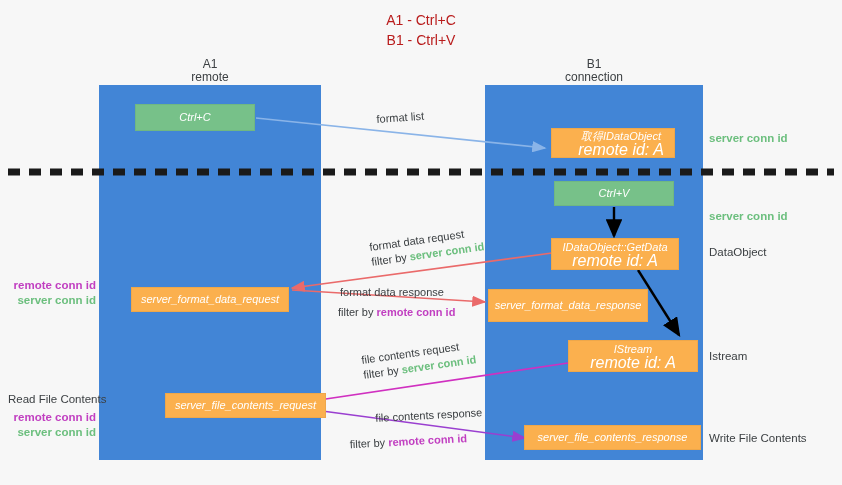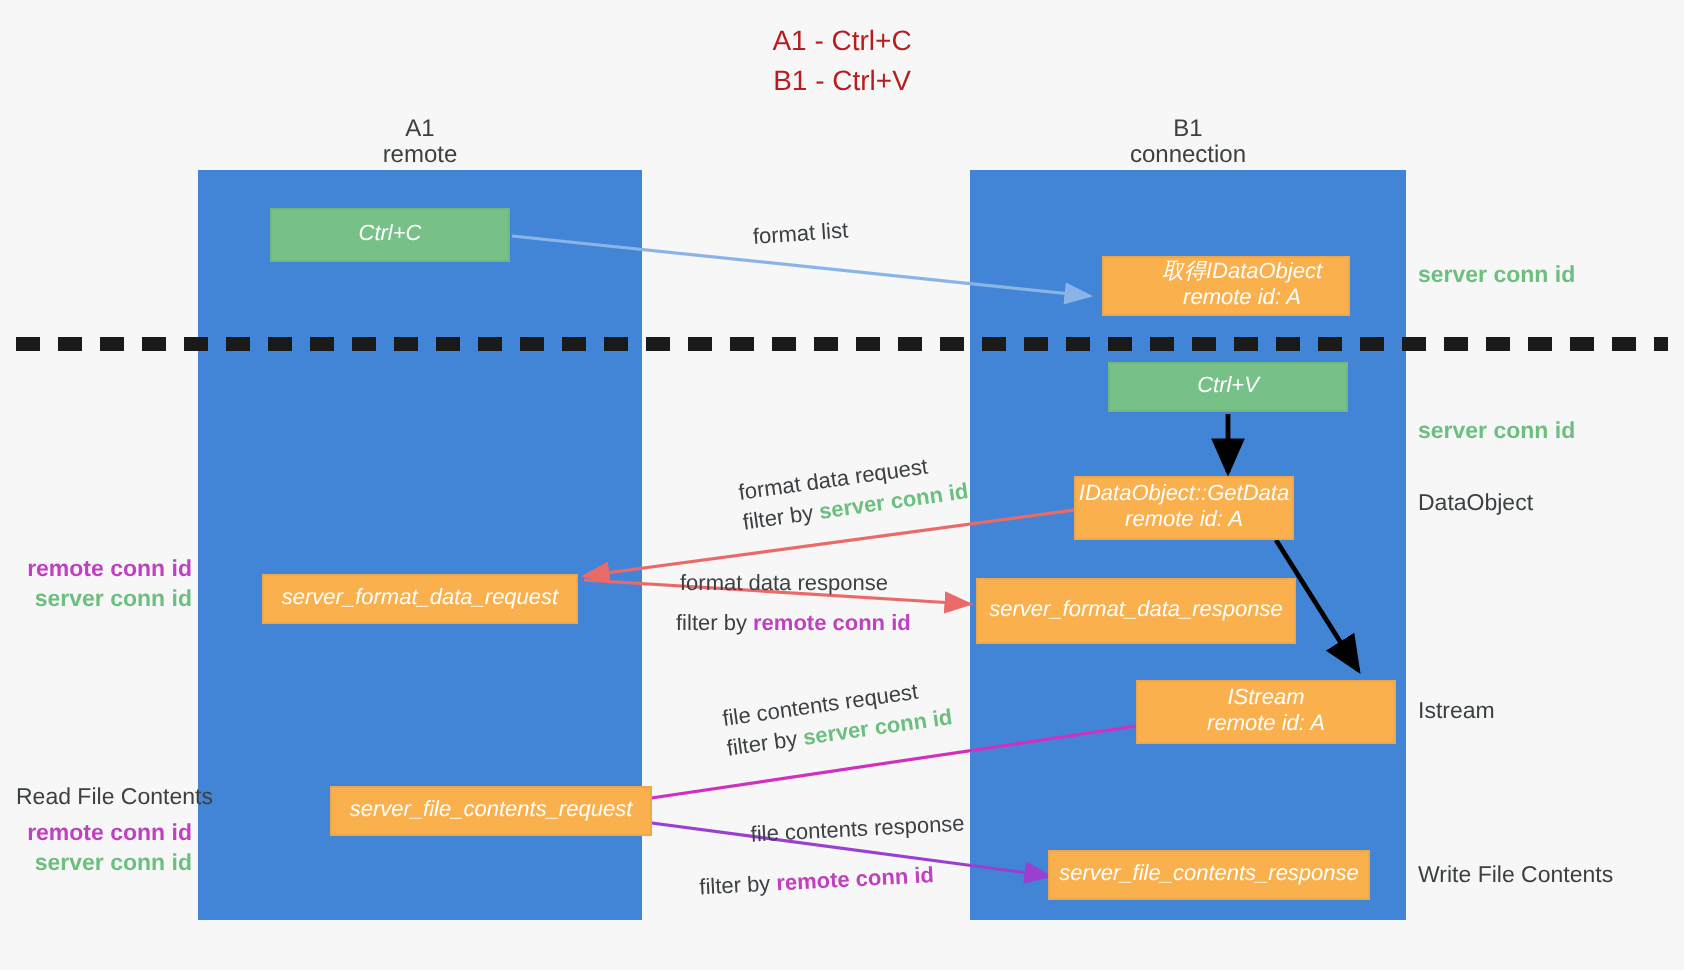"remote id: A" .node .sub { font-size: 11px -> 16px }
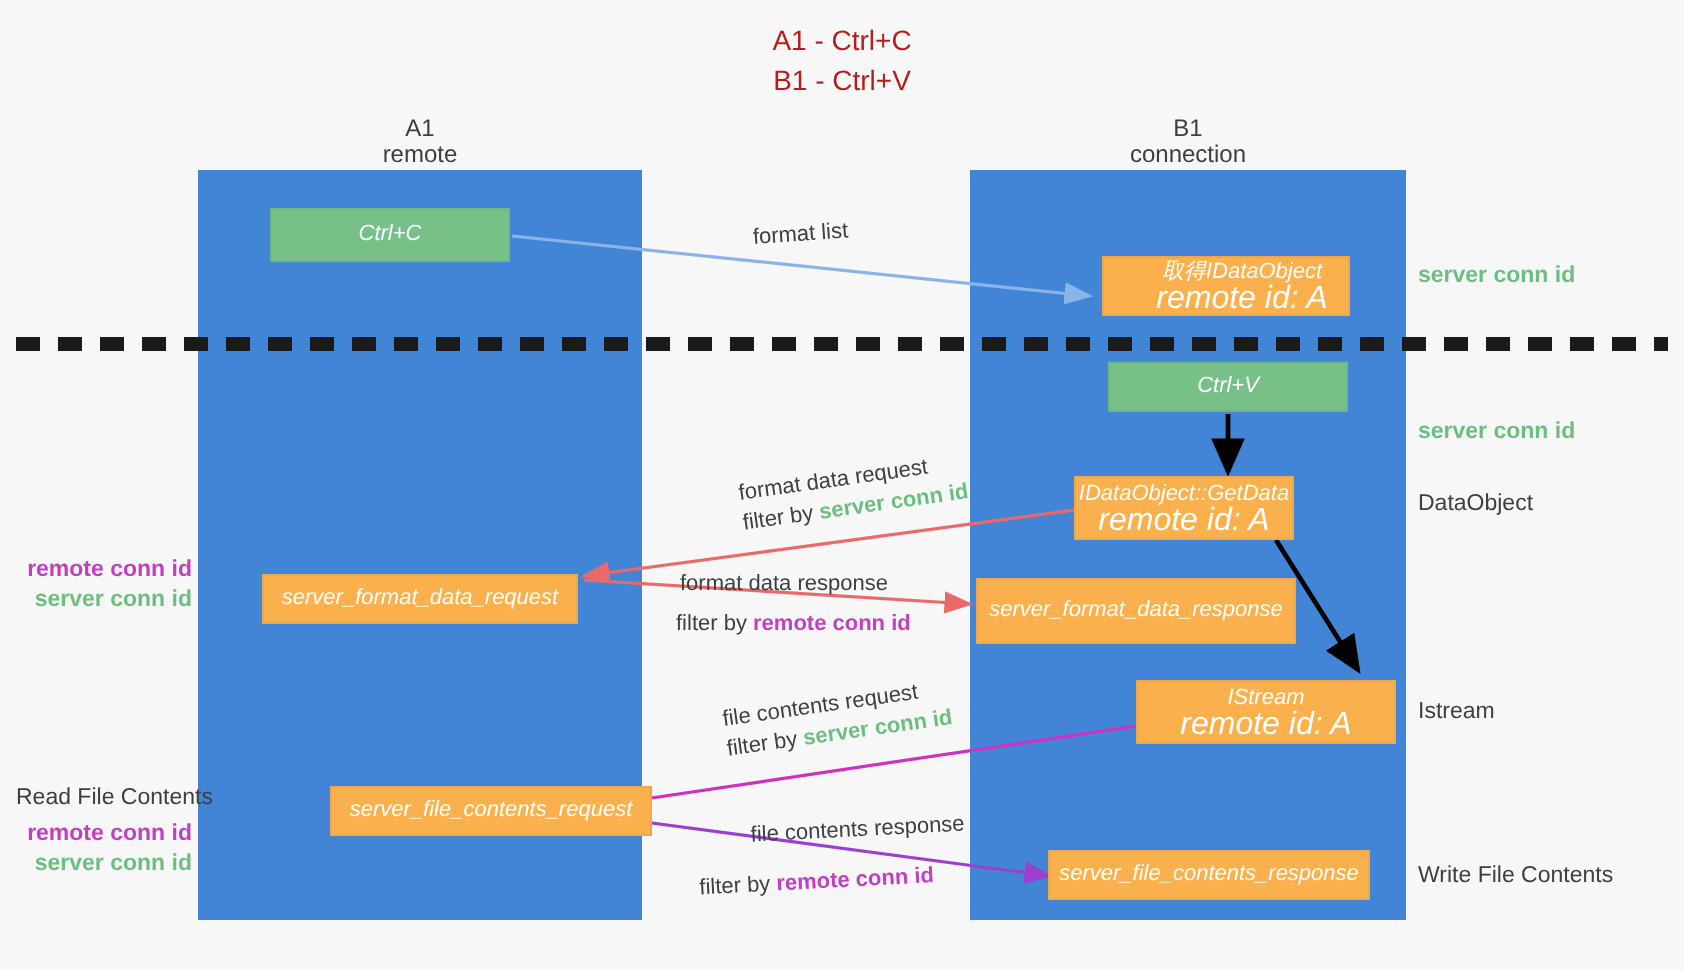"IDataObject::GetData" div.abs { left: 537px -> 551px; width: 110px -> 128px }
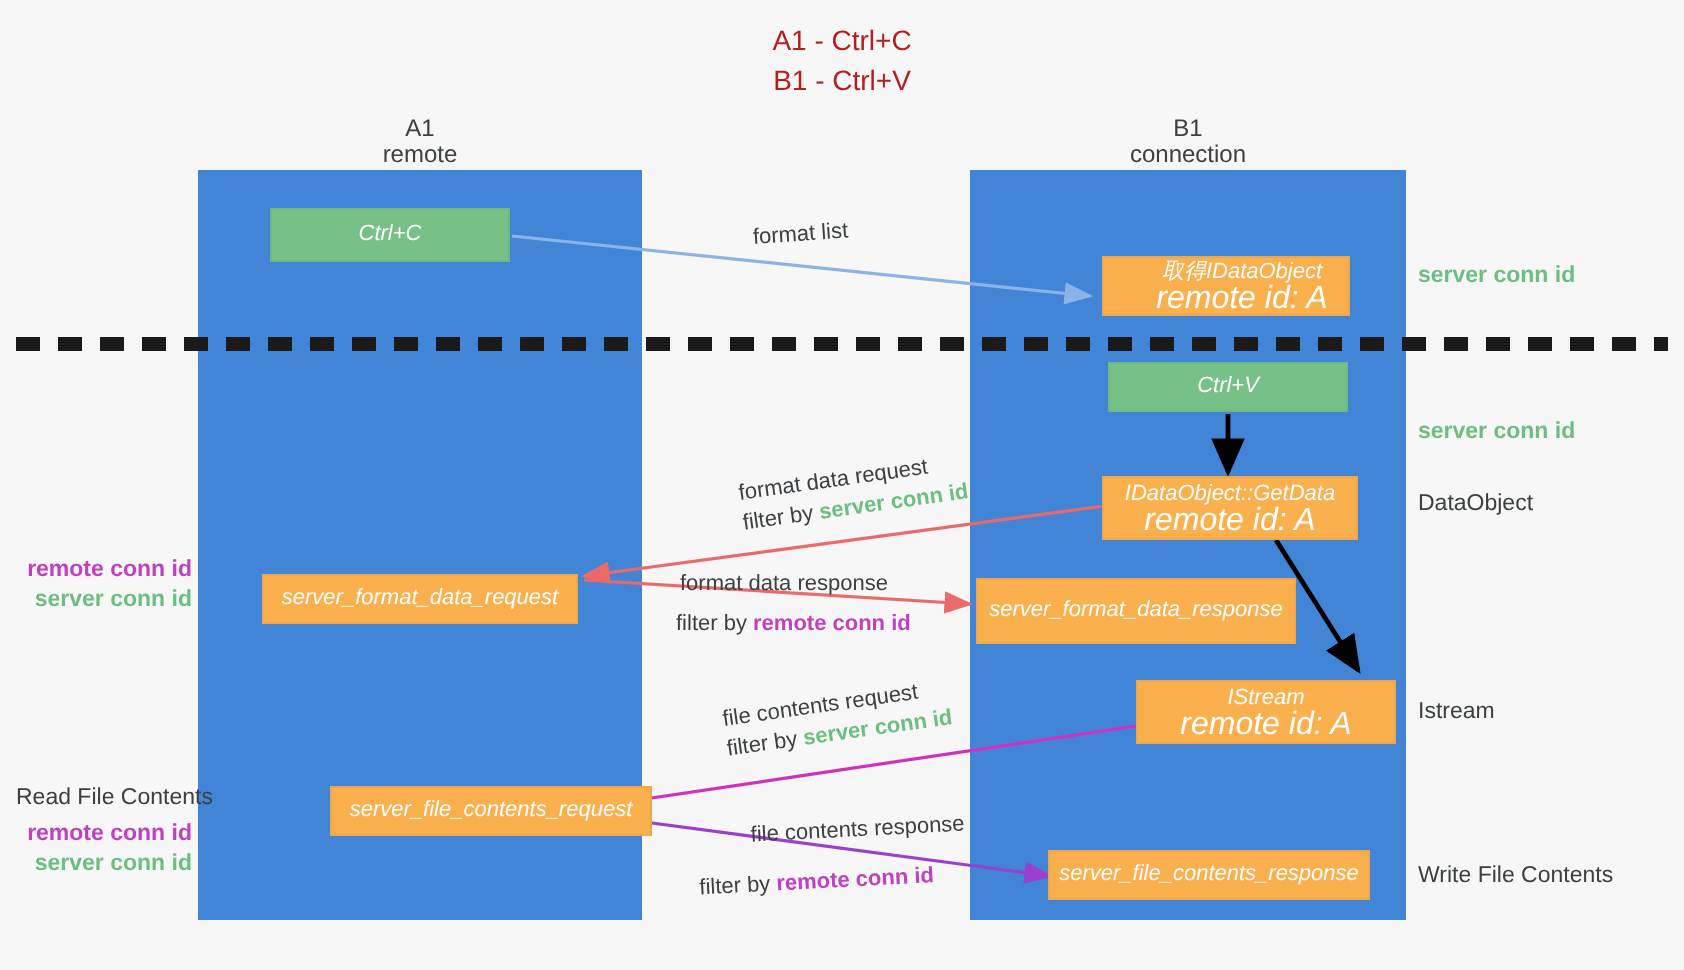"server_file_contents_response" div.abs { width: 161px -> 177px }
